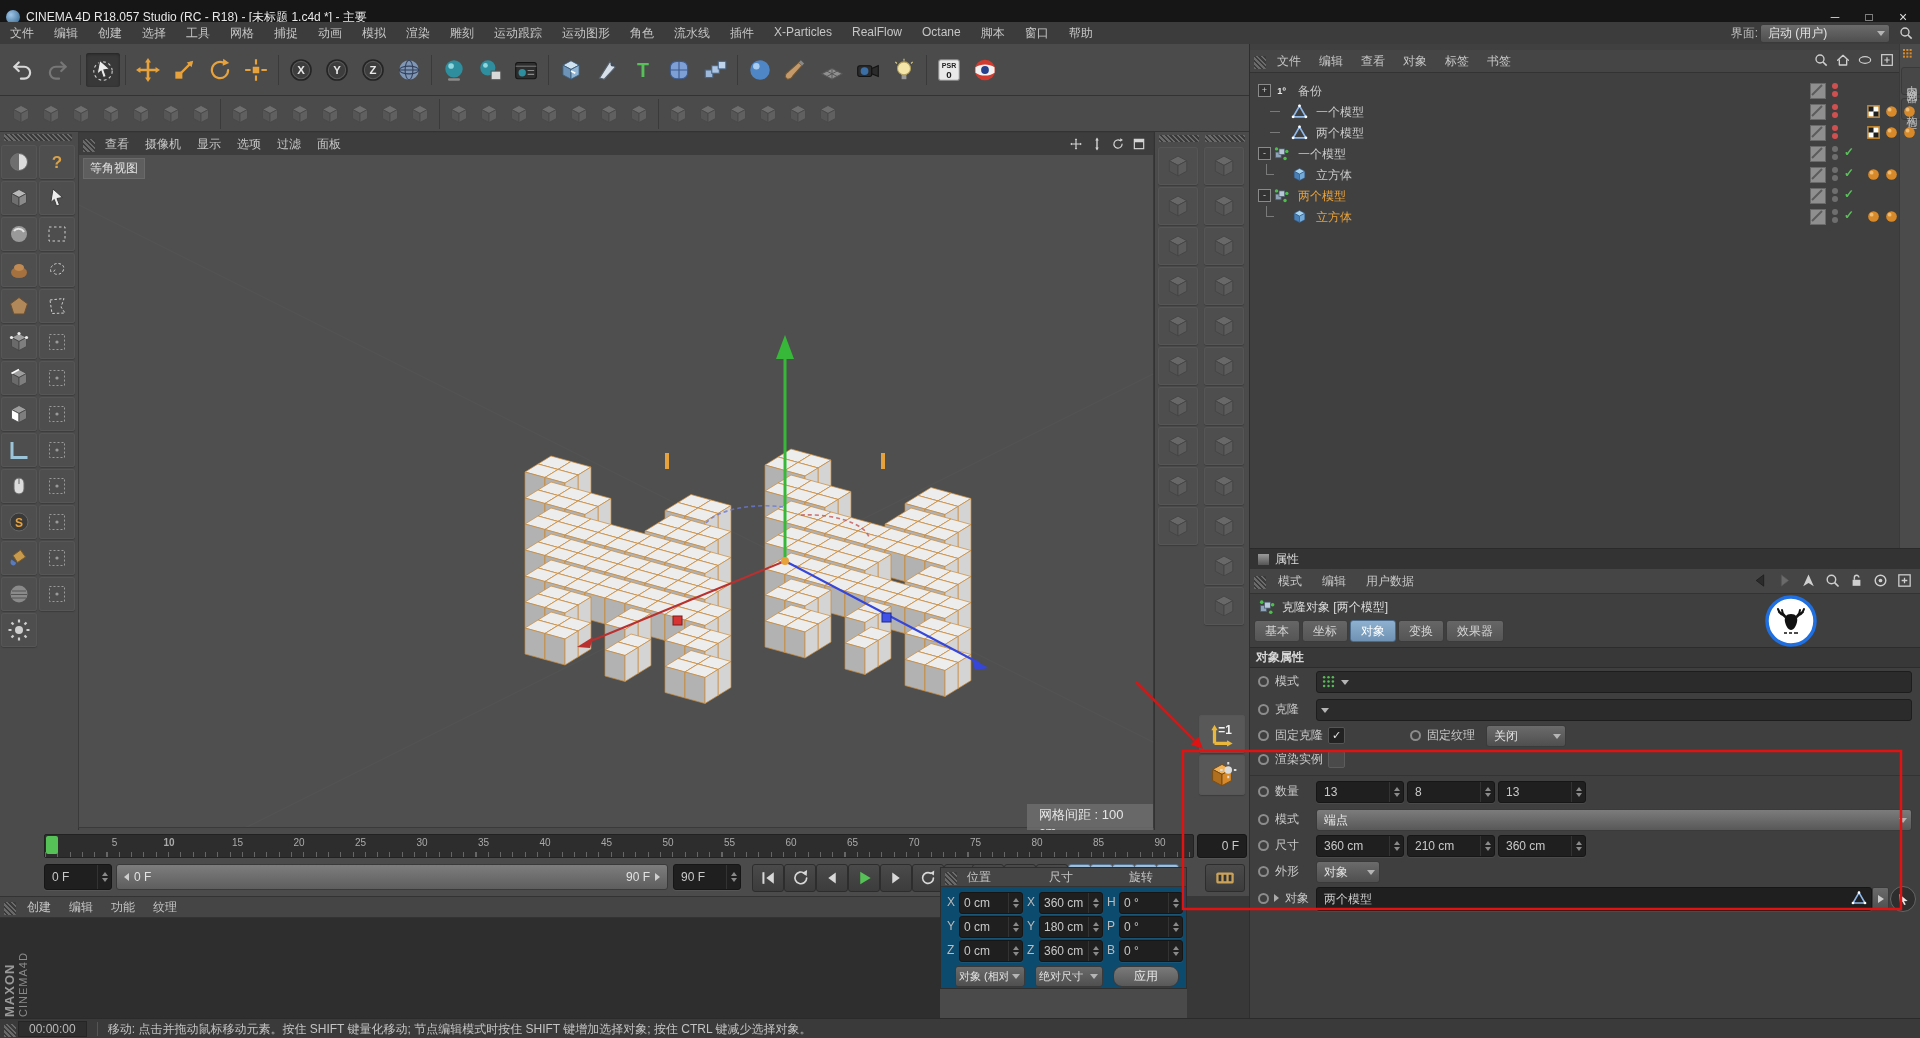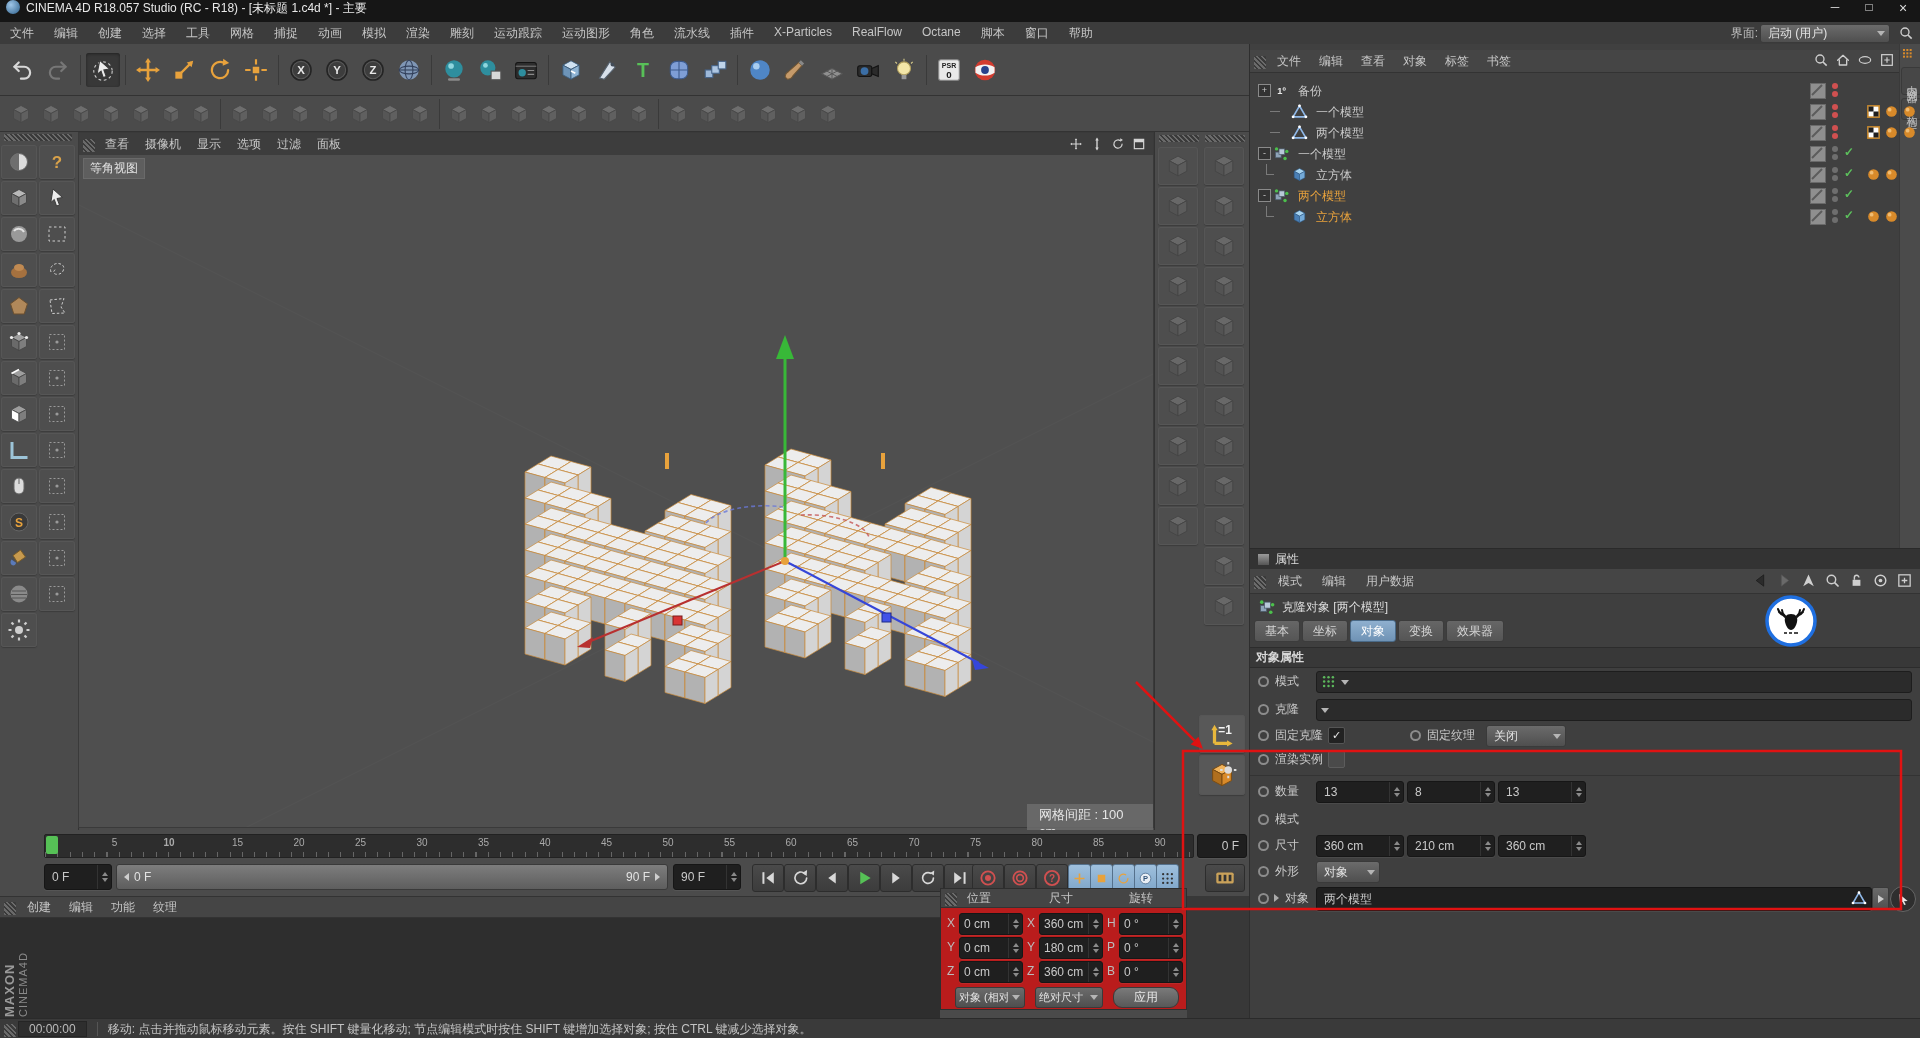"CINEMA 4D R18.057 Studio (RC" div.abs { align-items: flex-start -> center }
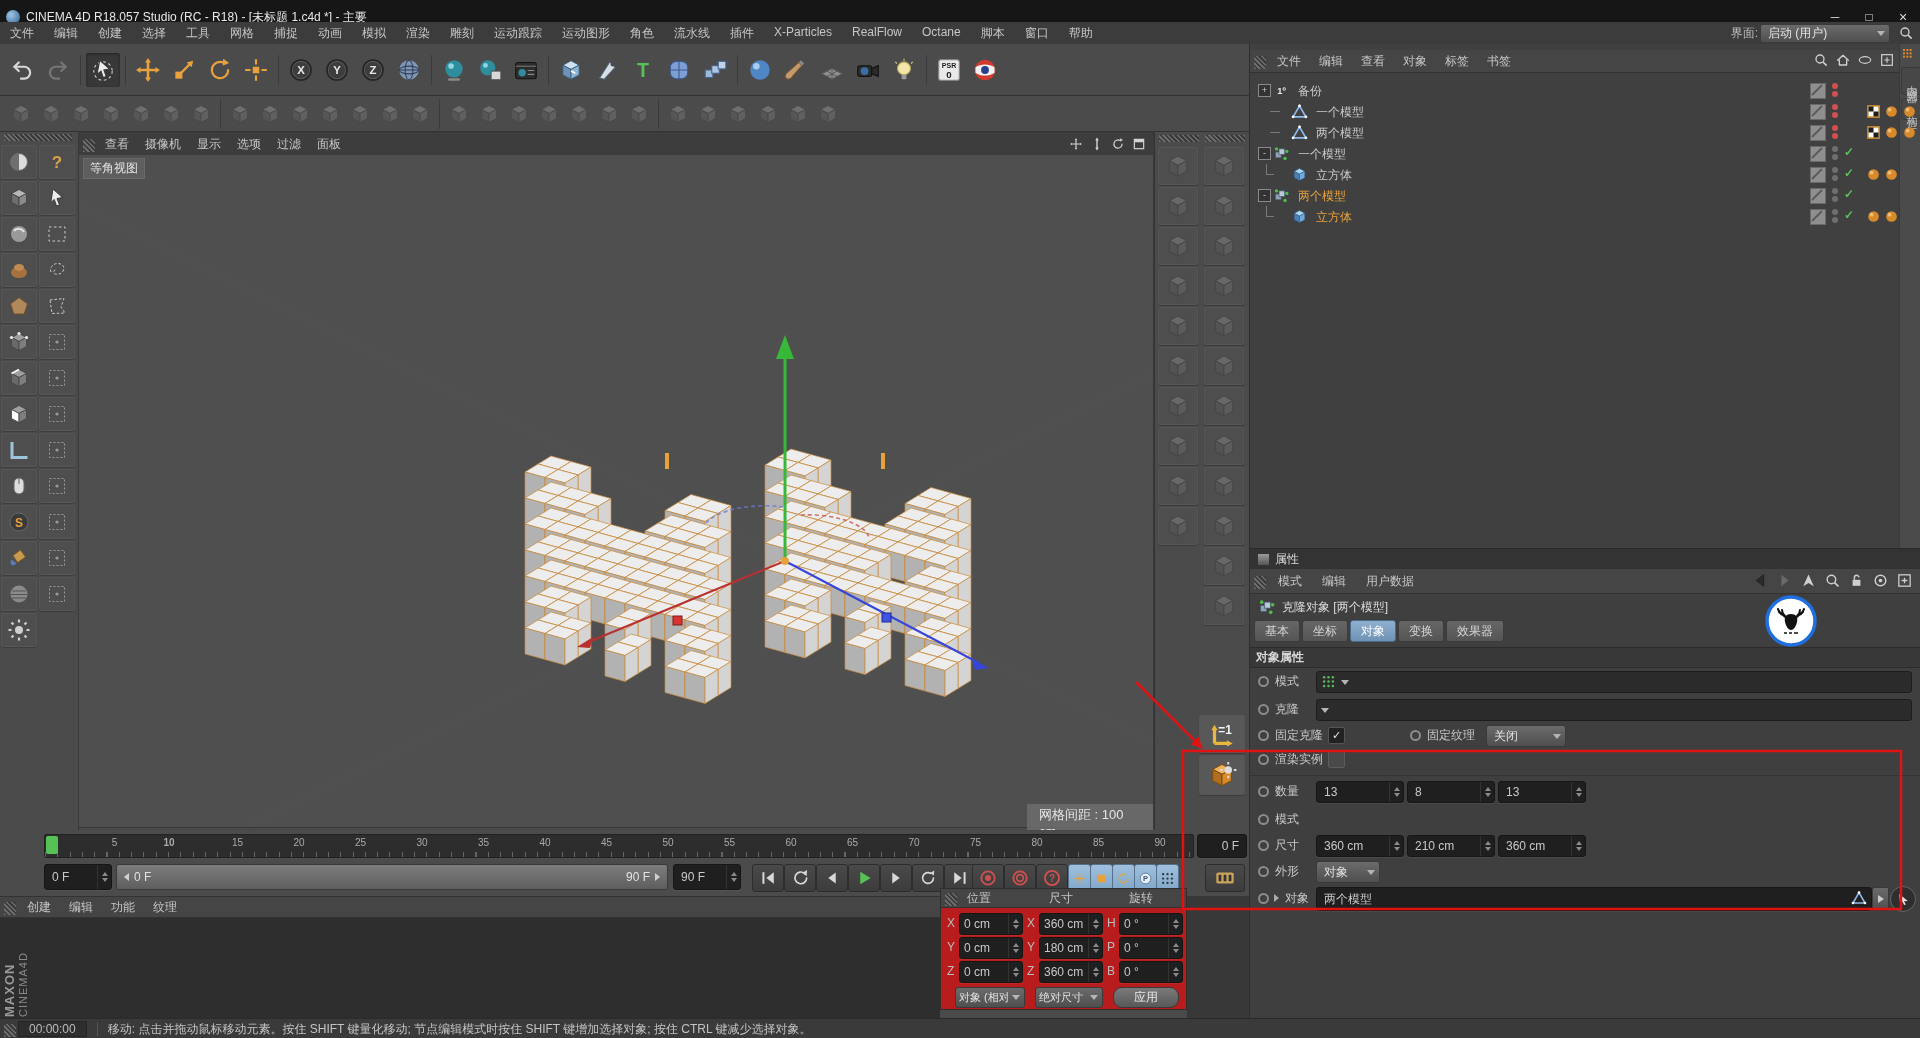"端点" div.dd { html: none -> <div> <span>端点</span> <span> <i></i> </span> </div> }
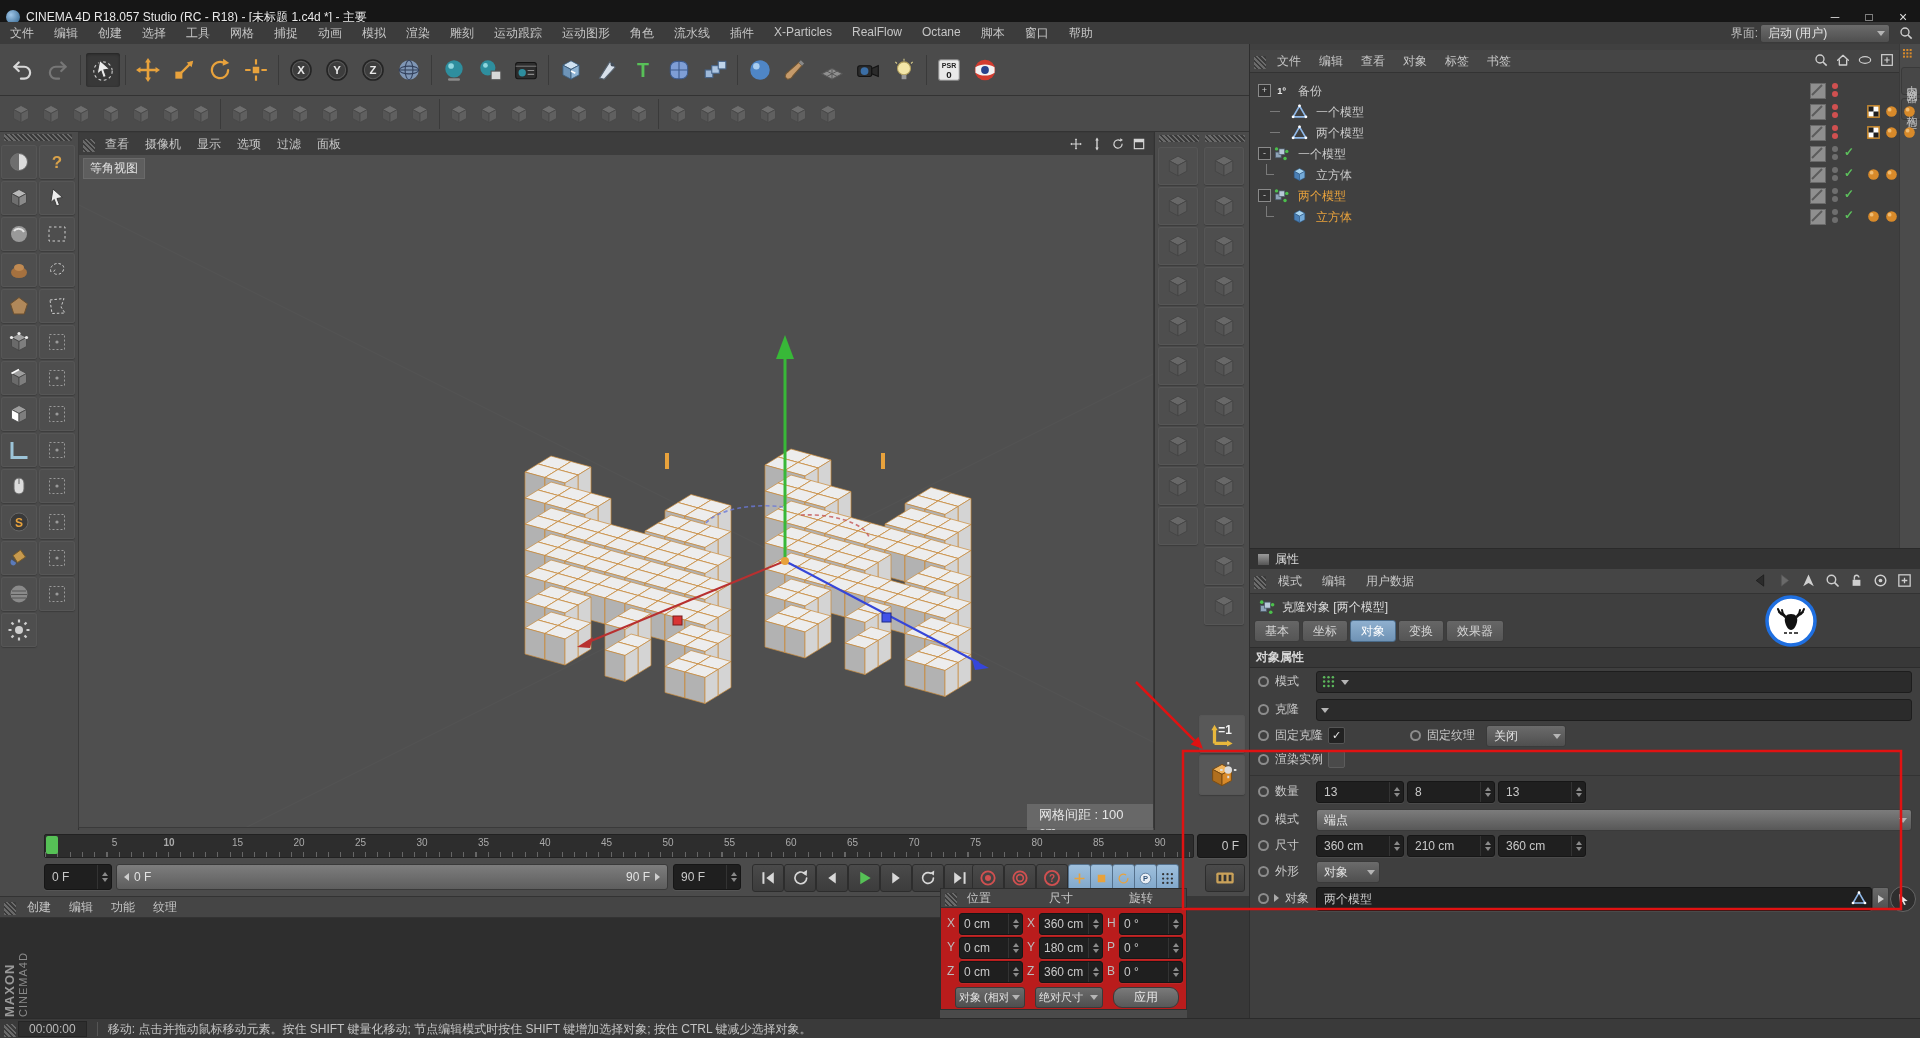"位置" div.abs { background: #b91c1c -> #0c4a6e; top: 888px -> 867px }
